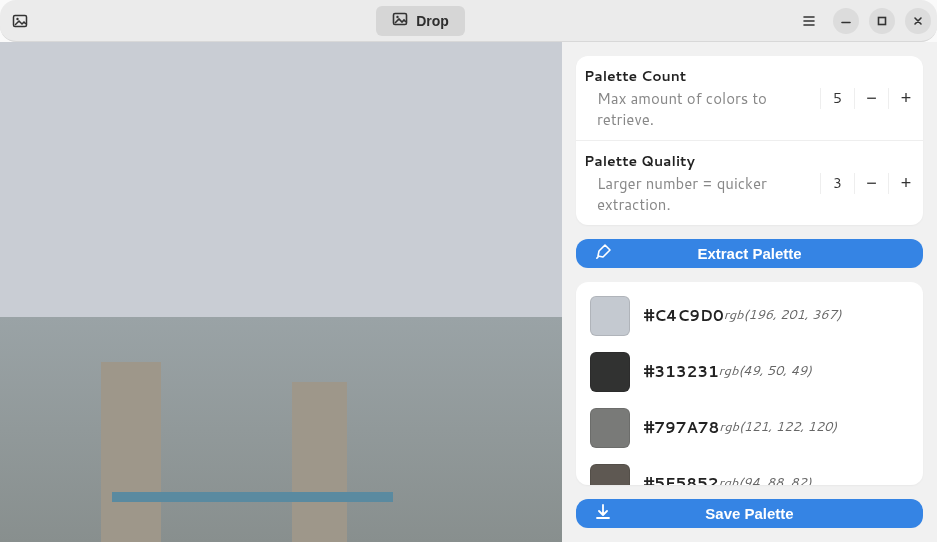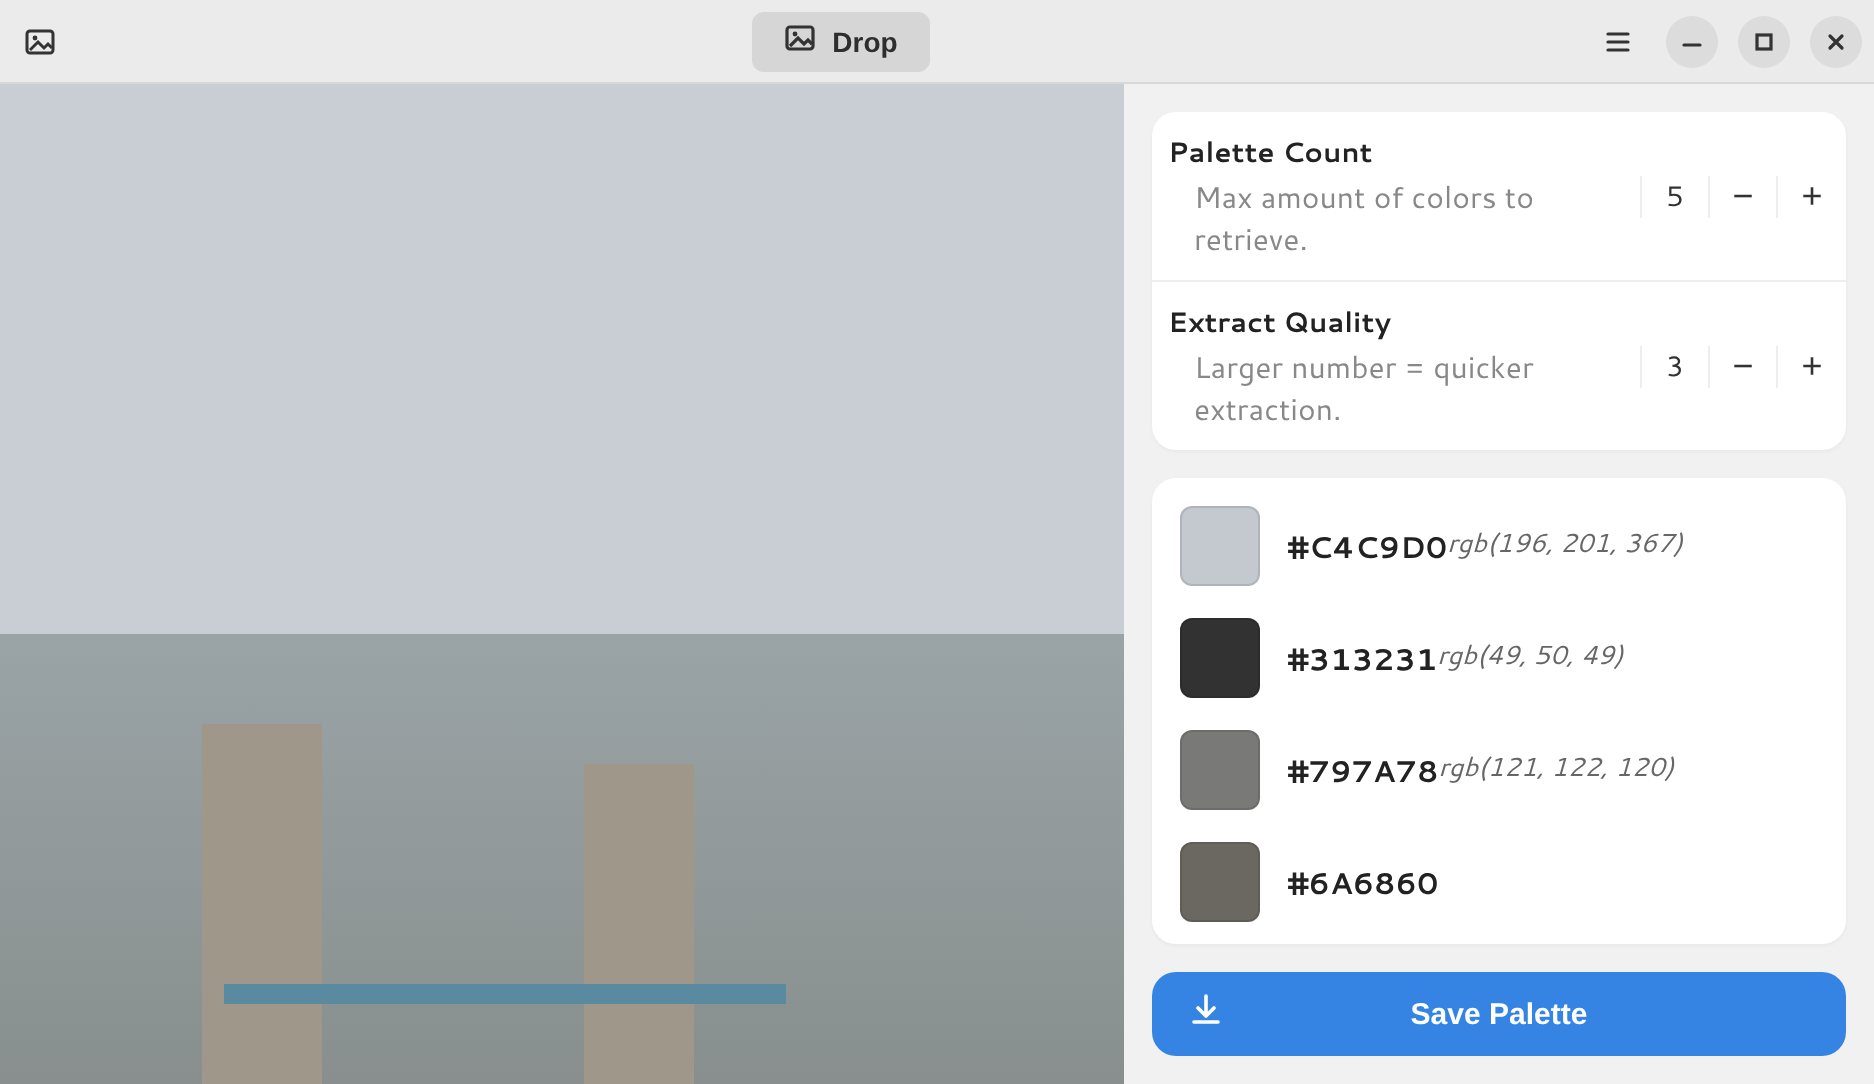"Drop" .titlebar { border-radius: none -> 16px }
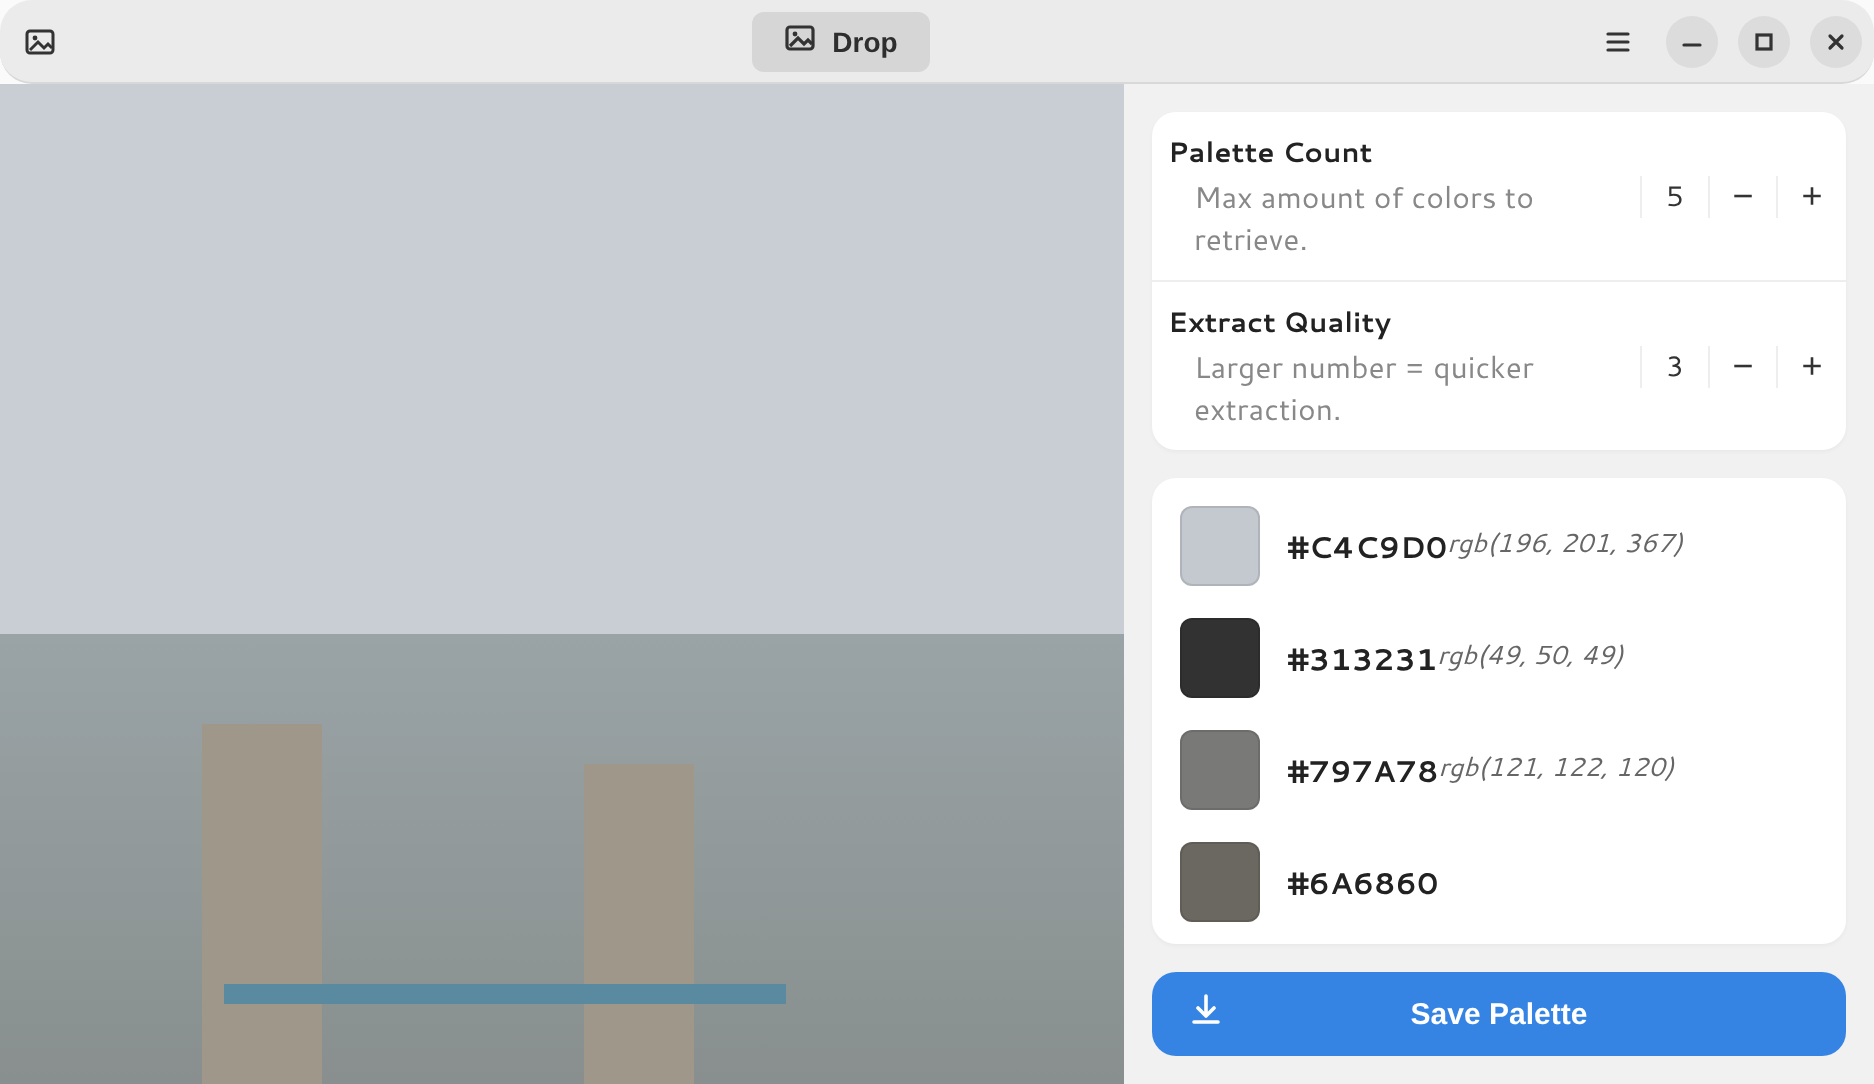"Extract Quality" div.setting-title { text: Extract -> Palette }
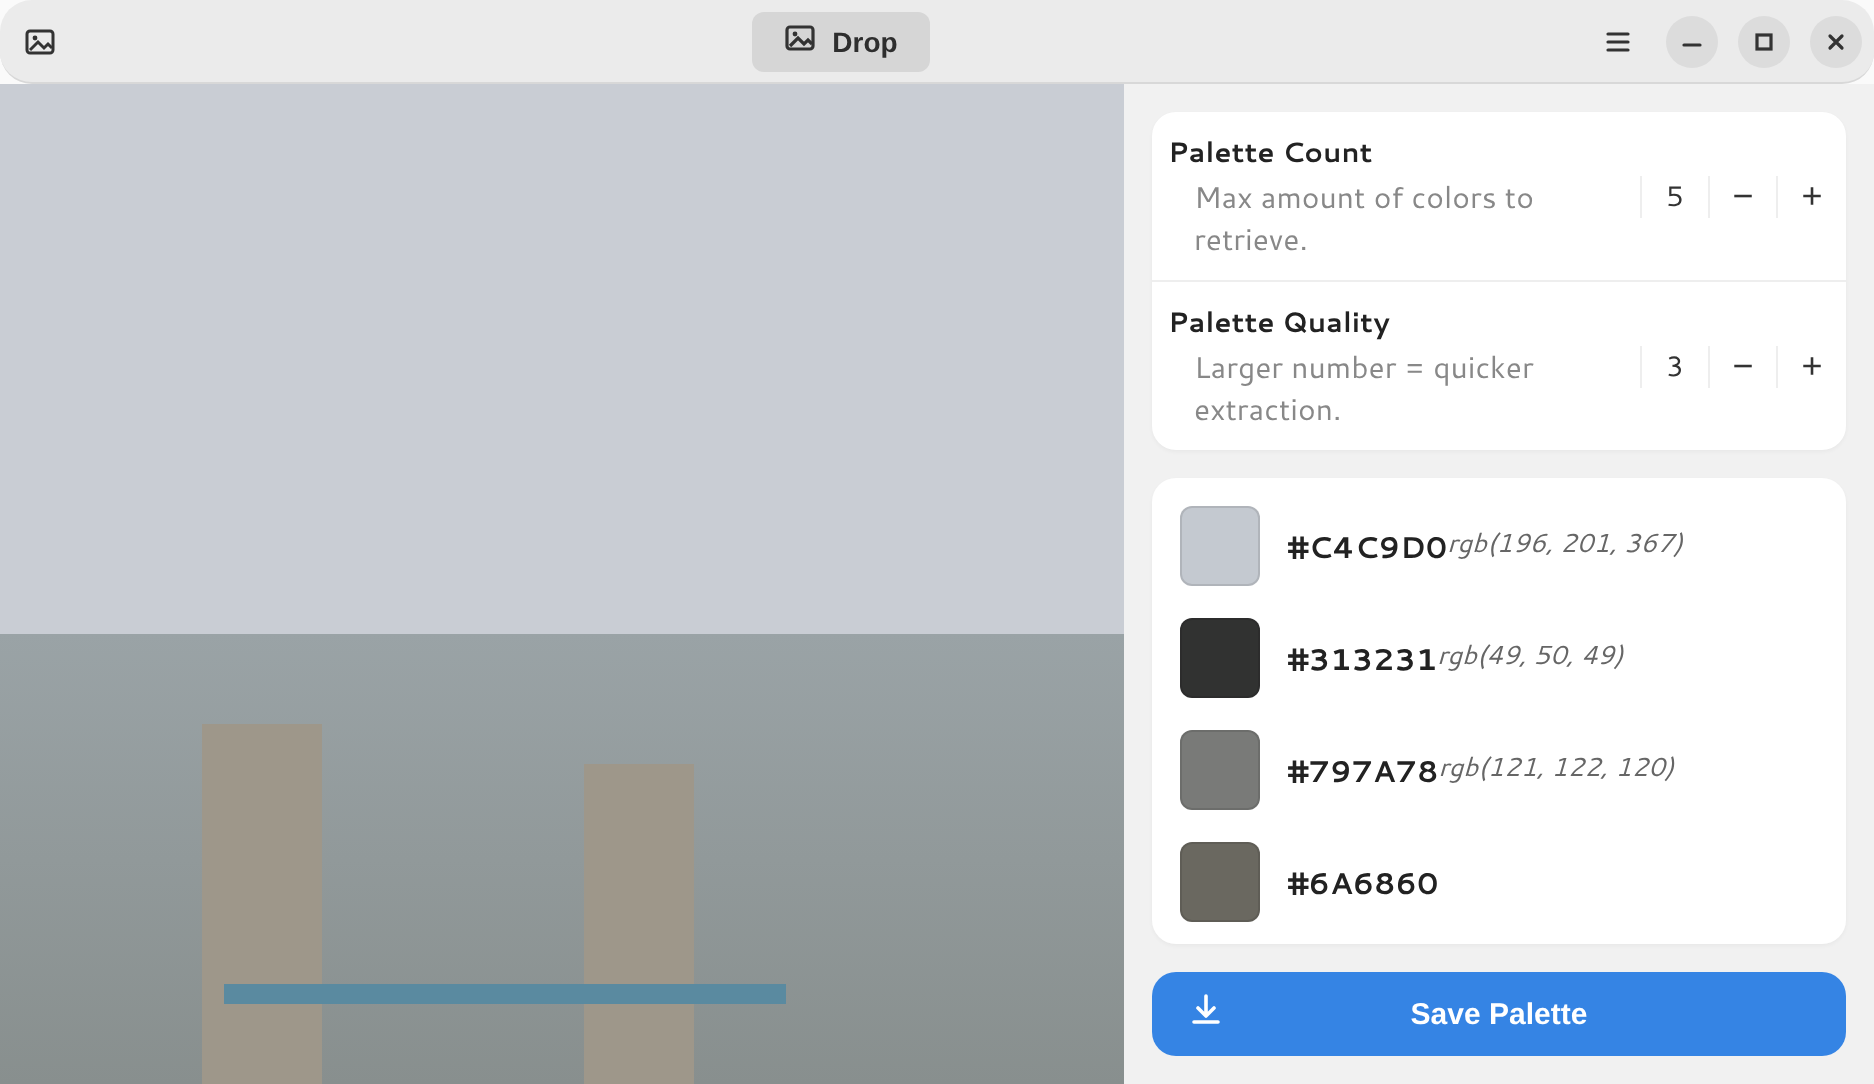"Extract Palette" button.action-btn { html: none -> <button> <span> <svg> <path></path> <path></path> </svg> </span> <span>Extract Palette</span> </button> }
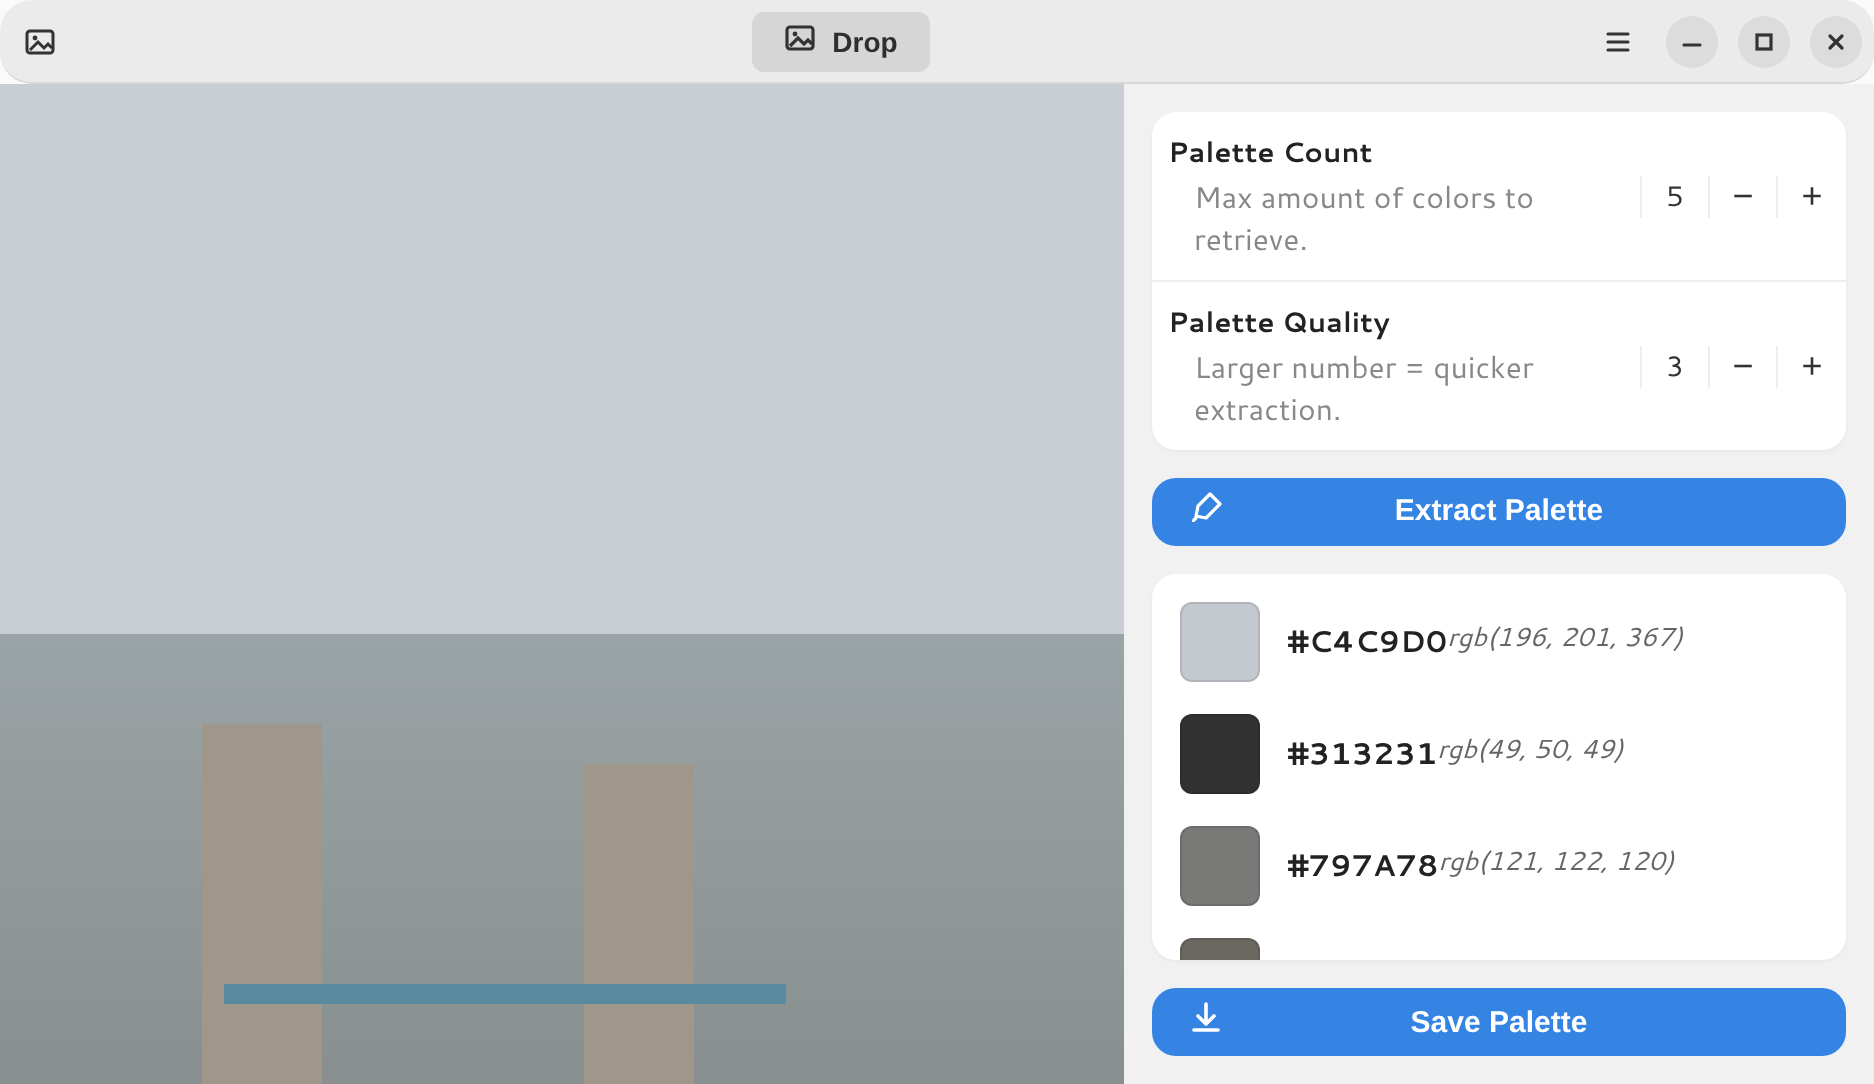"#5E5852" div.color-row { html: none -> <div> <div></div> <div> <div>#5E5852</div> <div>rgb(94, 88, 82)</div> </div> </div> }
